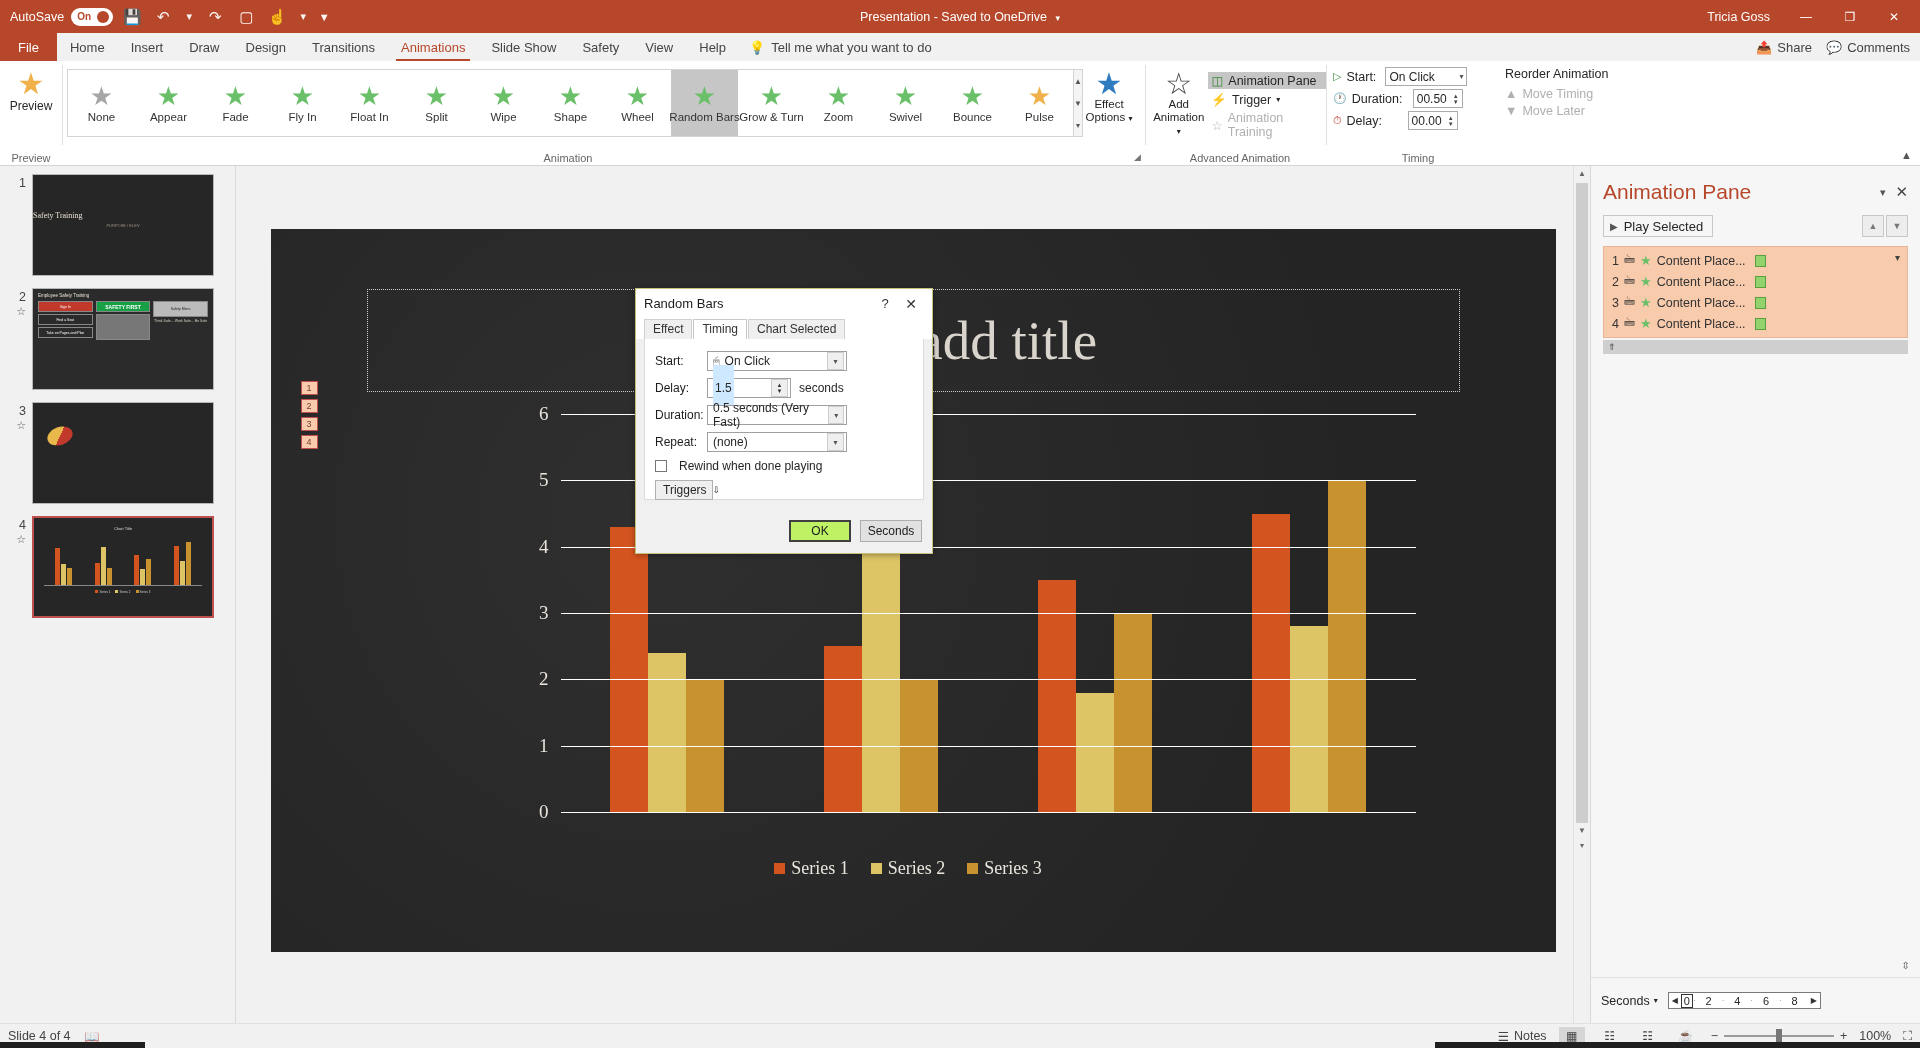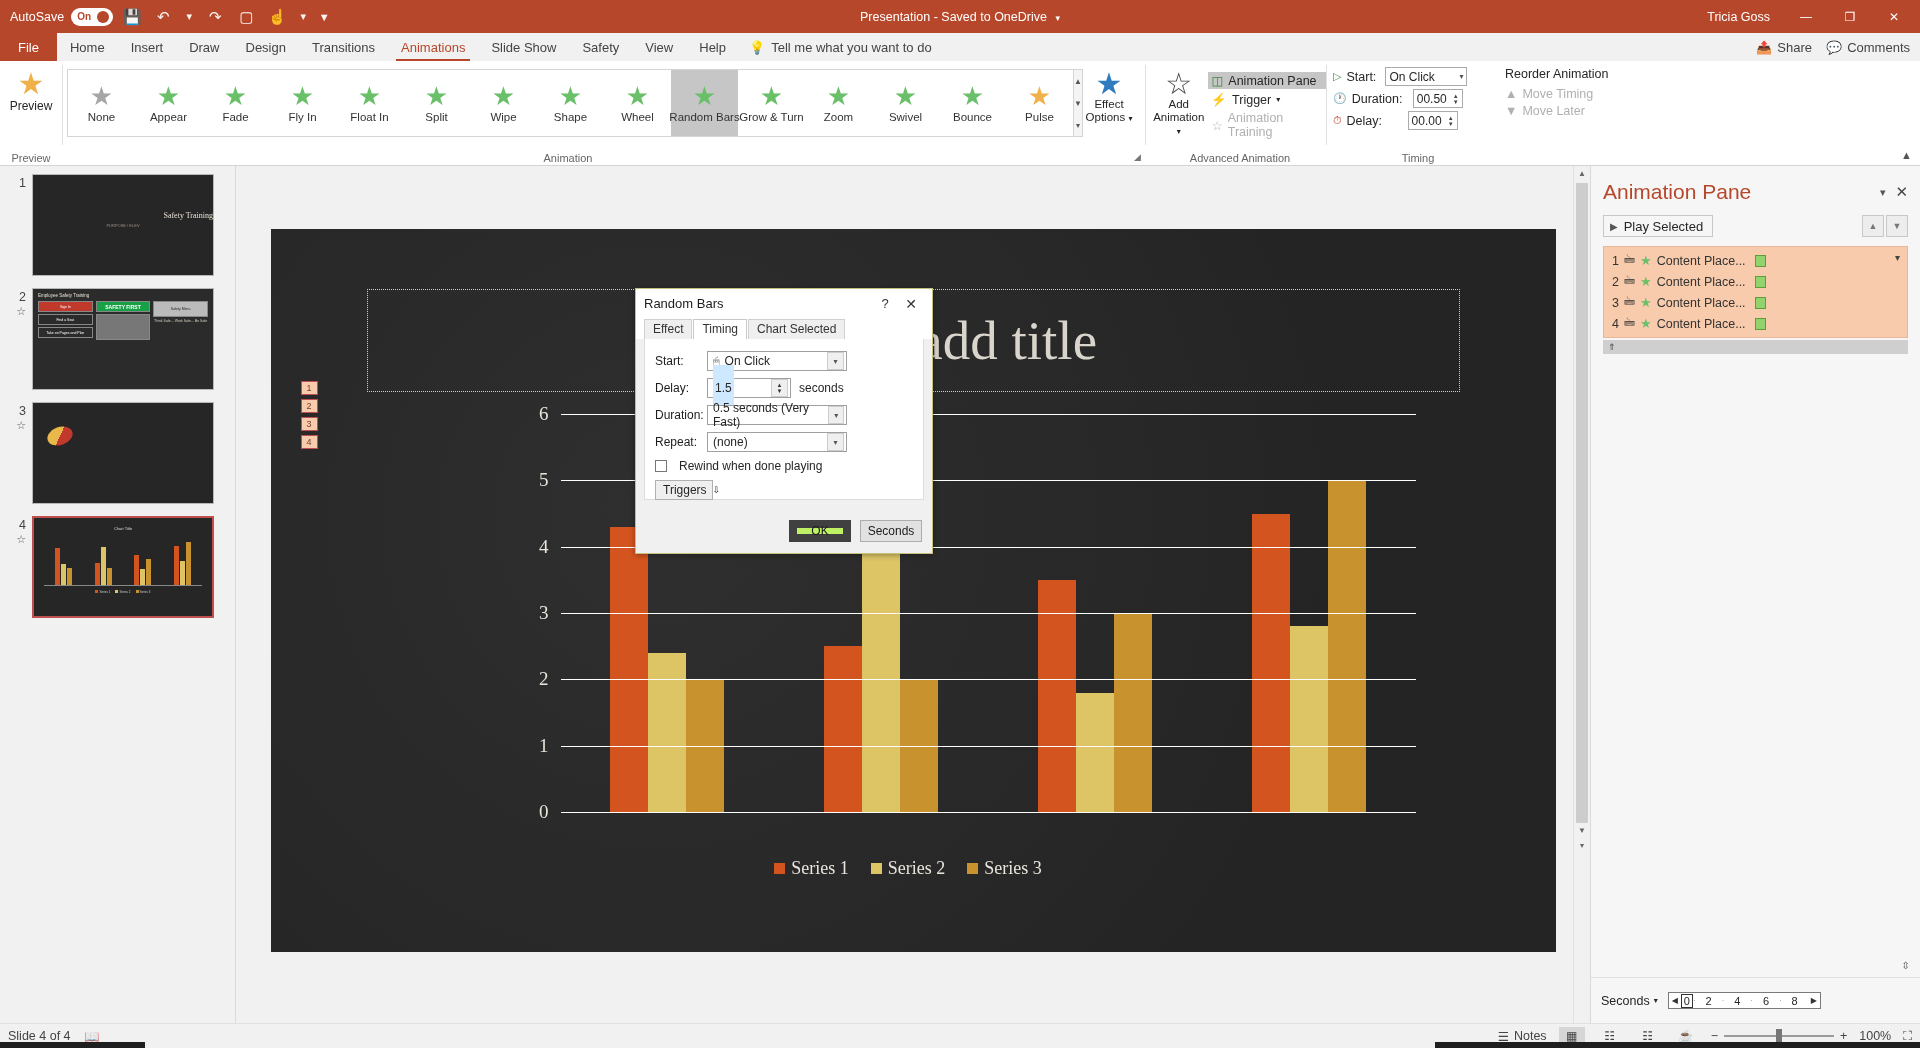"Safety Training" .t1-title { text-align: right -> left }
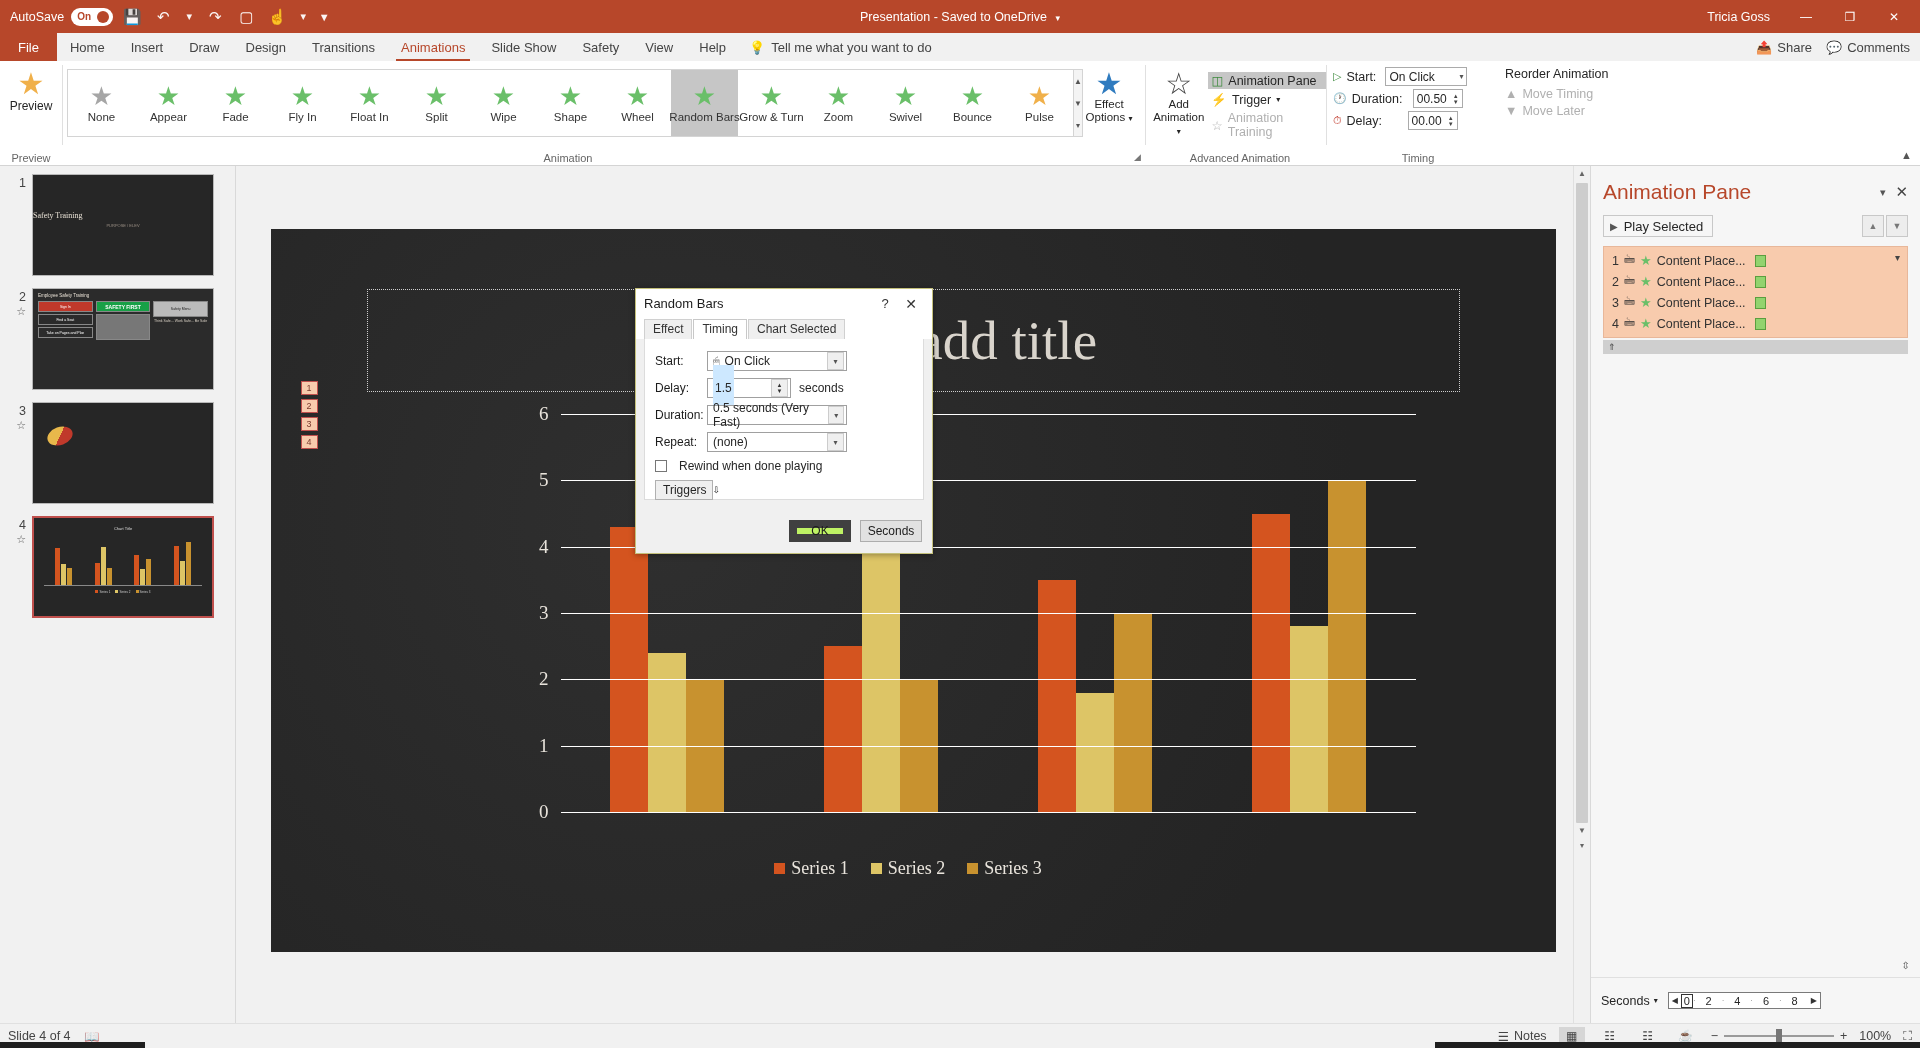"OK" .dbtn.primary { border: 8px solid #404040 -> 2px solid #404040 }
